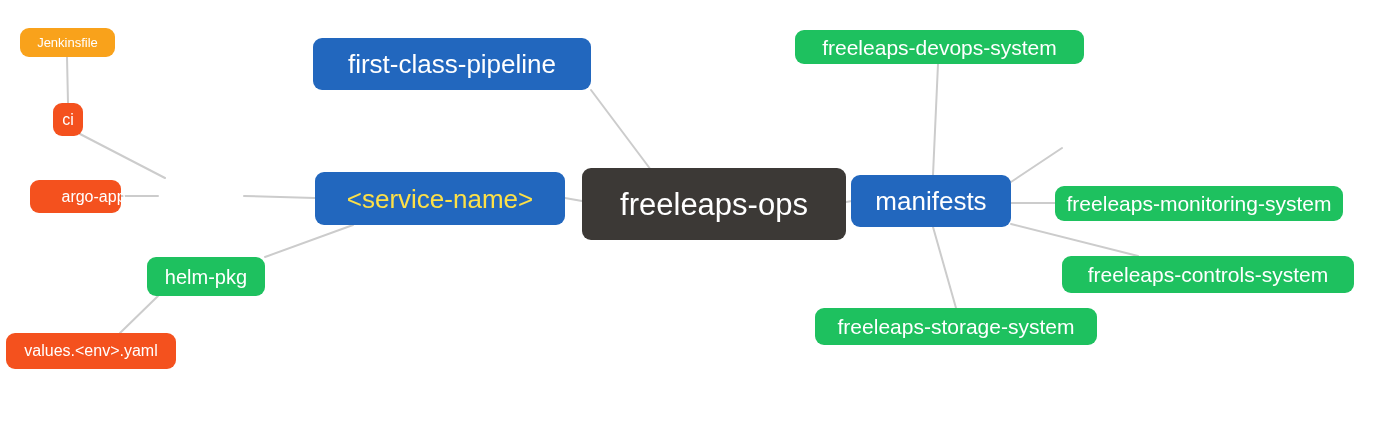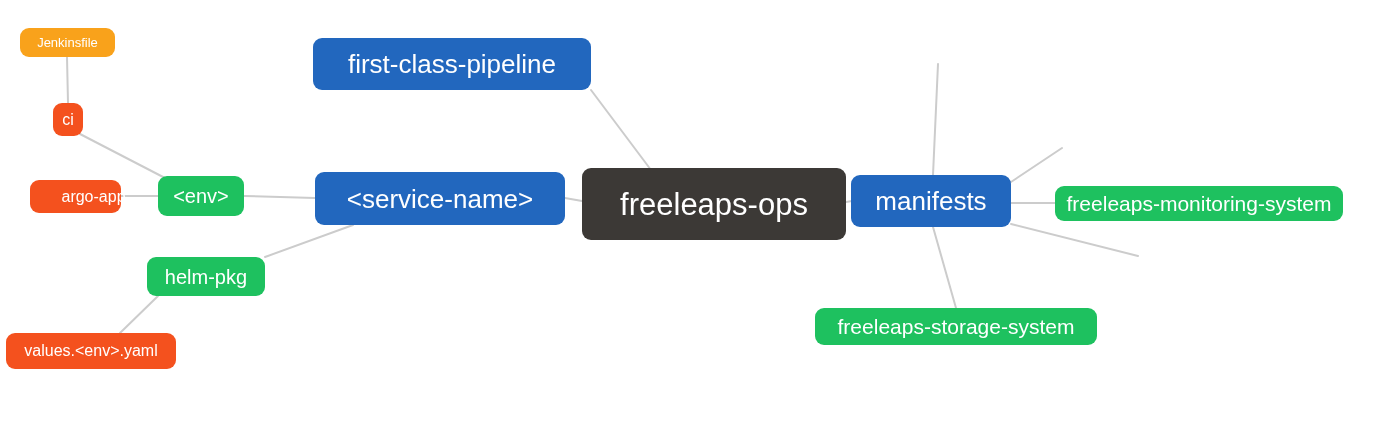"freeleaps-devops-system" div.node { html: none -> <div>freeleaps-devops-system</div> }
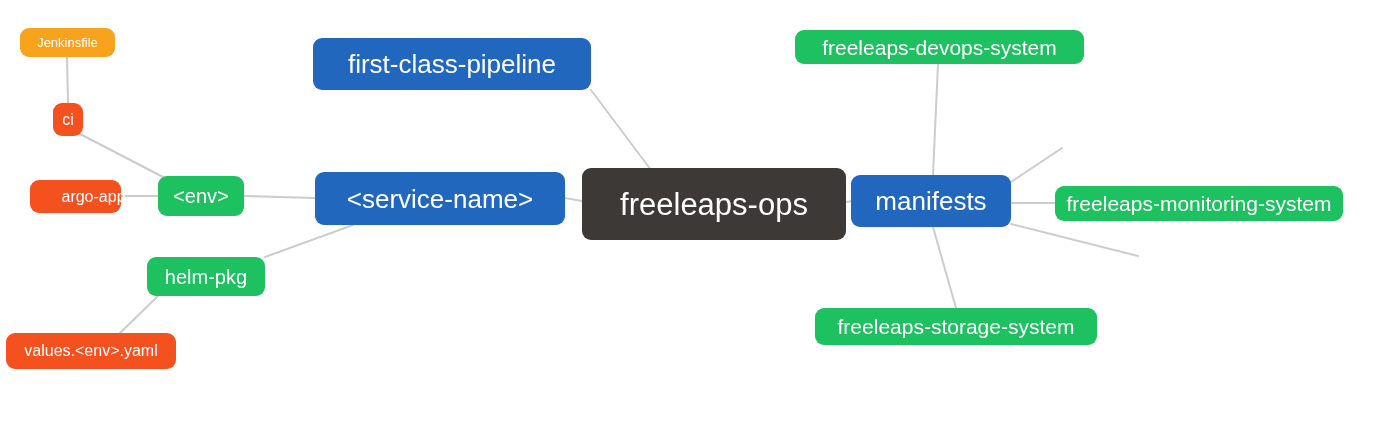"<env>" div.node { html: <div>&lt;env&gt;</div> -> none }
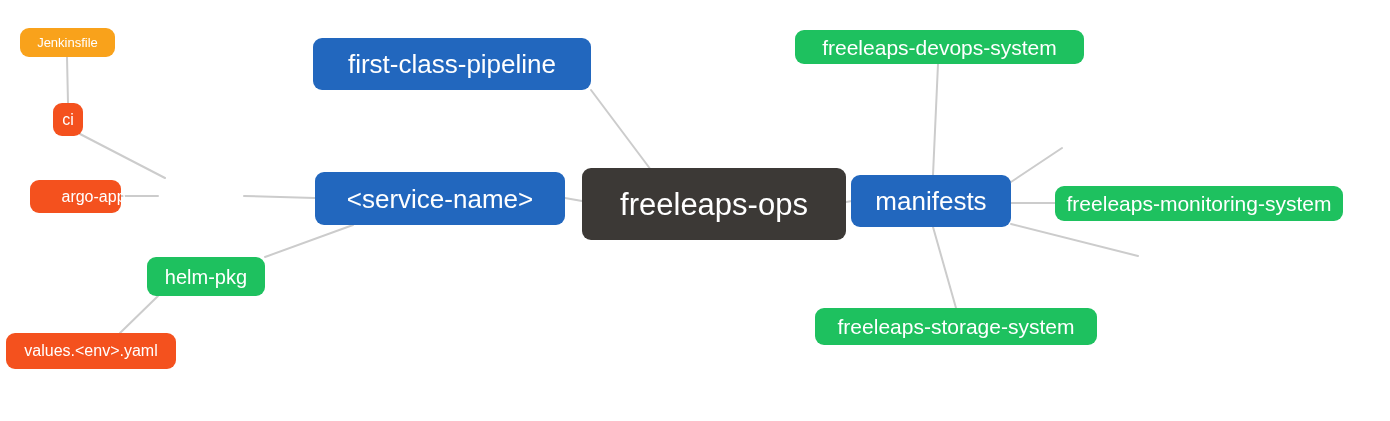"<service-name>" div.node { color: #ffffff -> #fde047 }
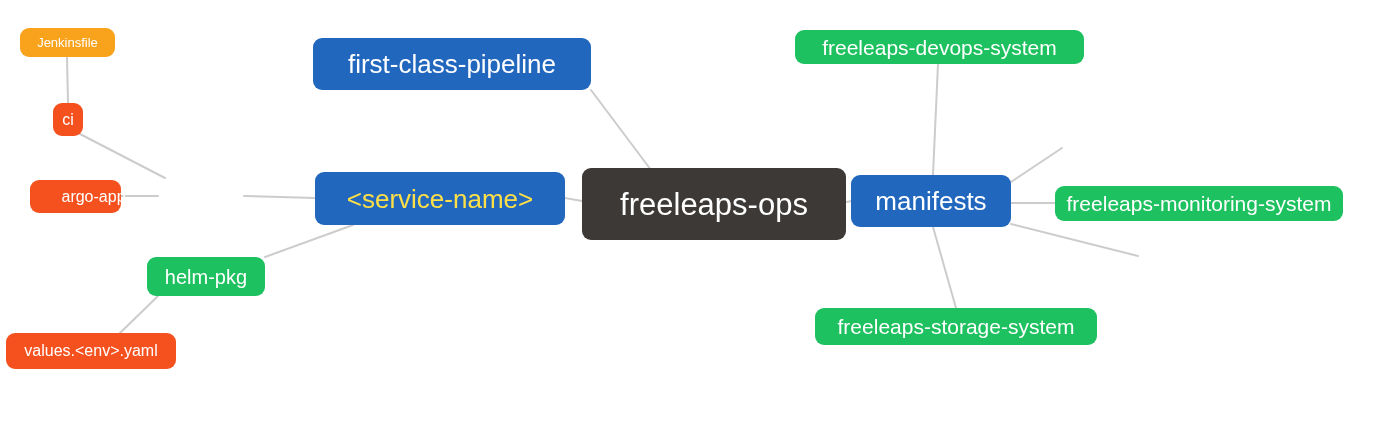"freeleaps-controls-system" div.node { html: none -> <div>freeleaps-controls-system</div> }
